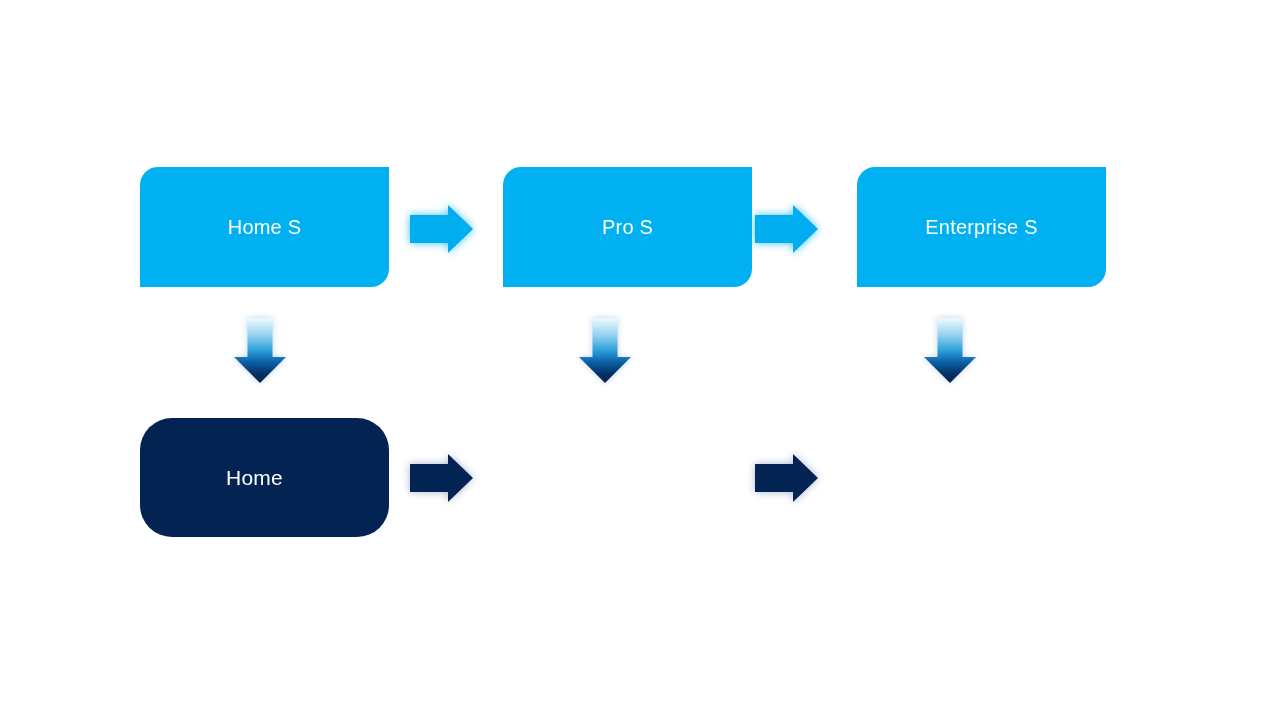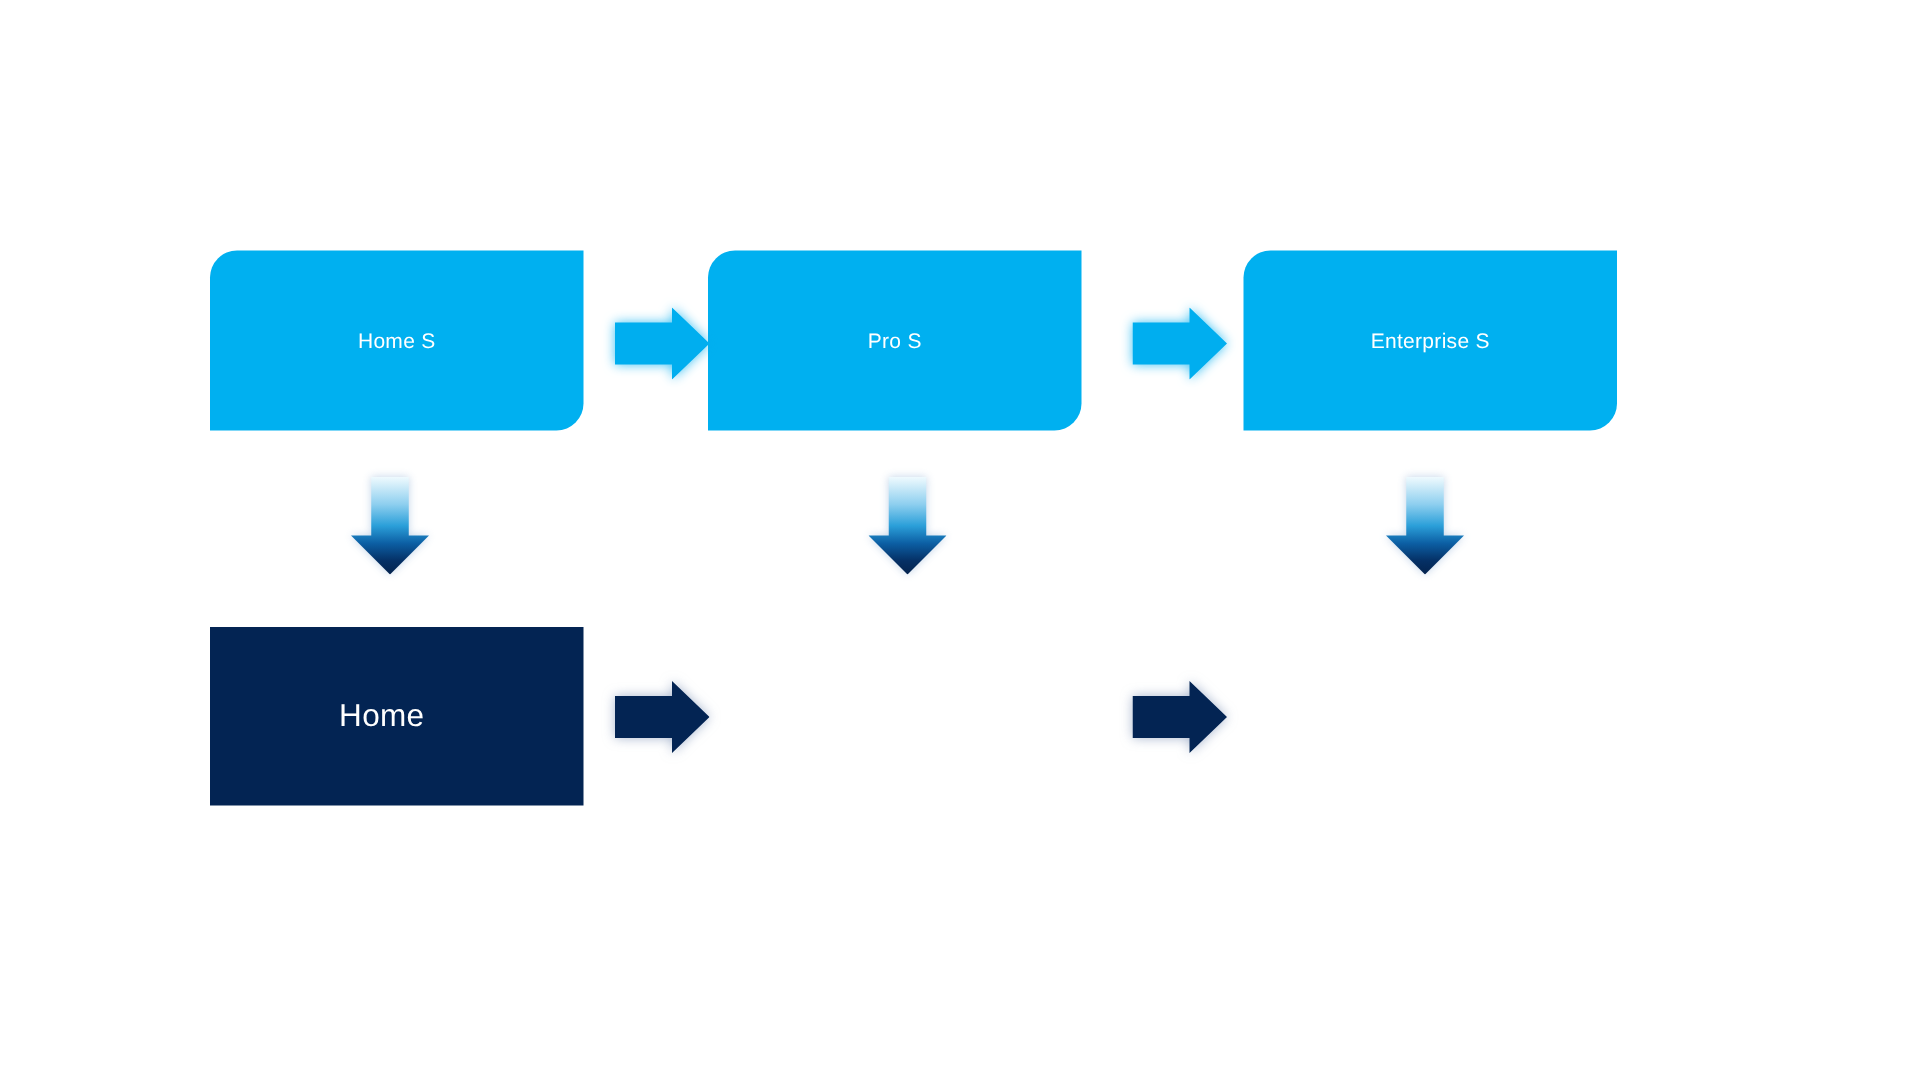"Home S" .box .label { font-size: 14px -> 20px }
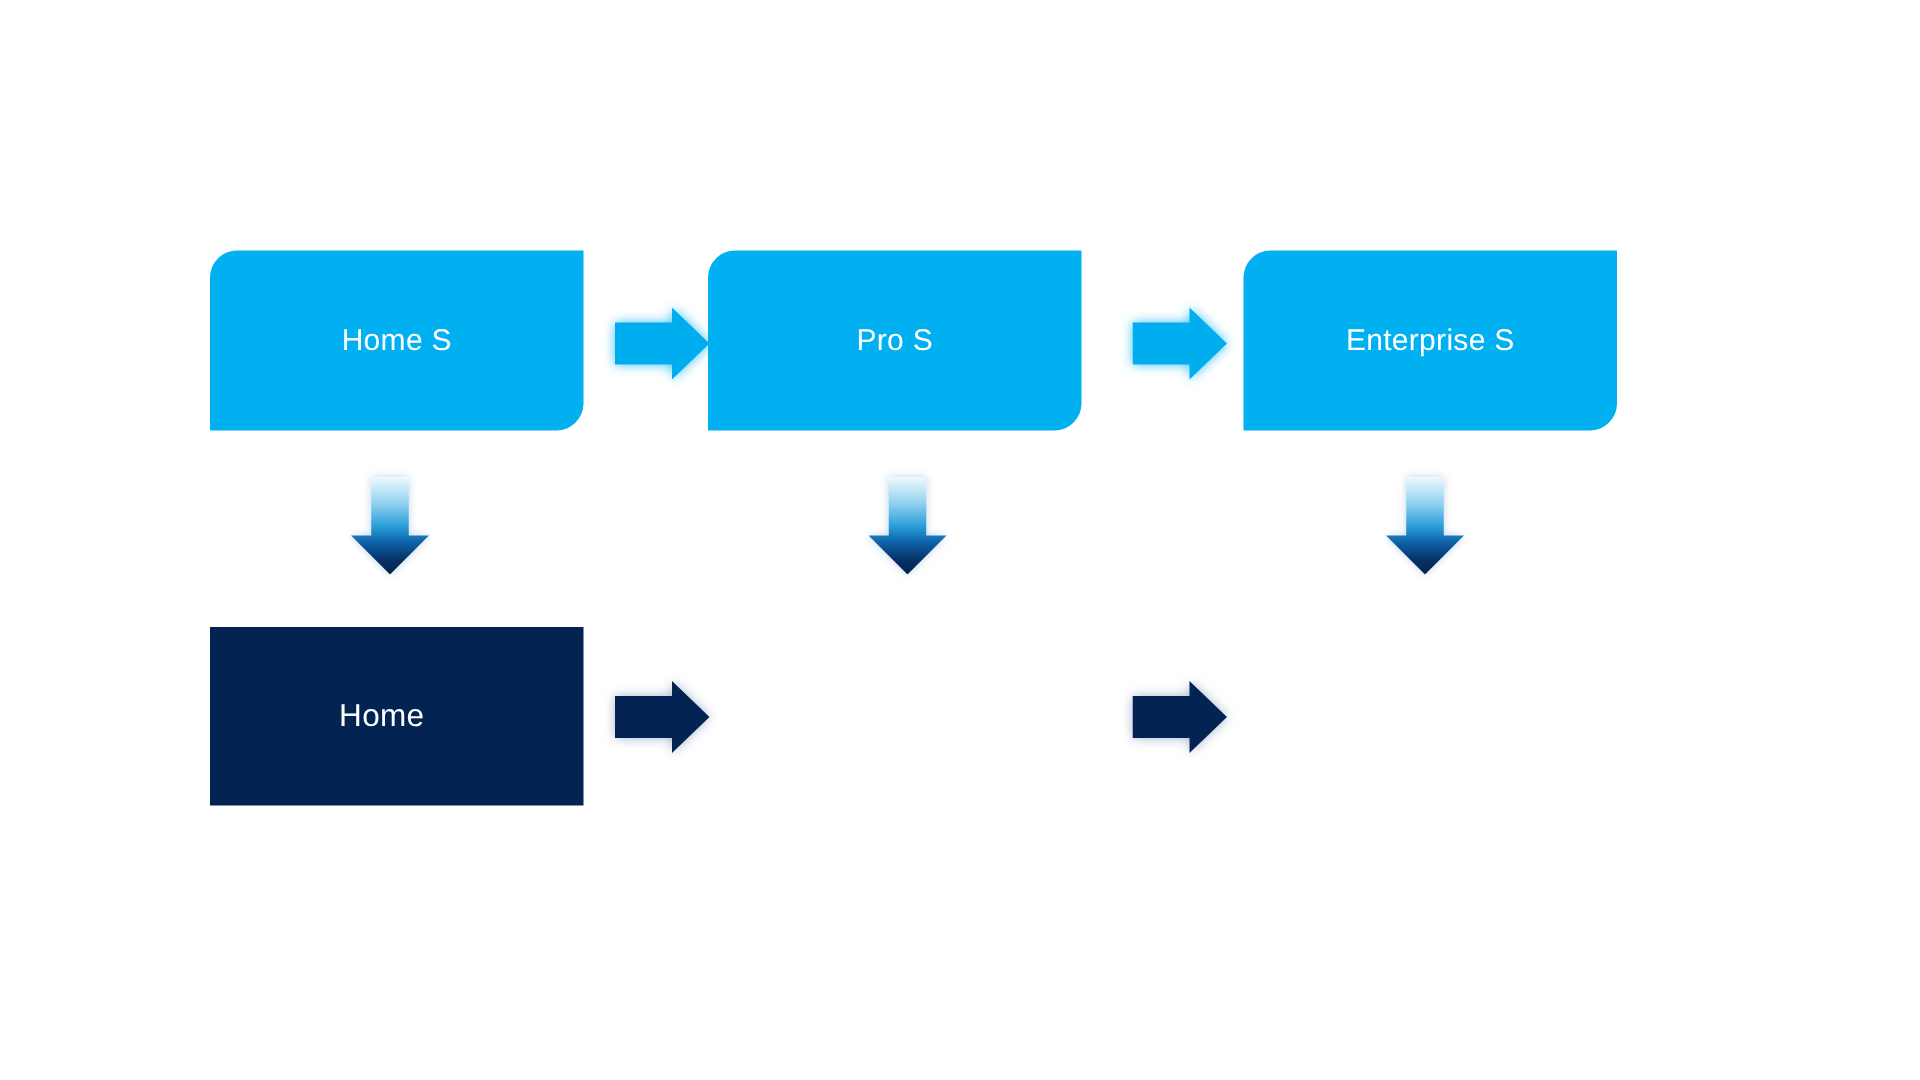"Pro S" .col2 { left: 472px -> 503px }
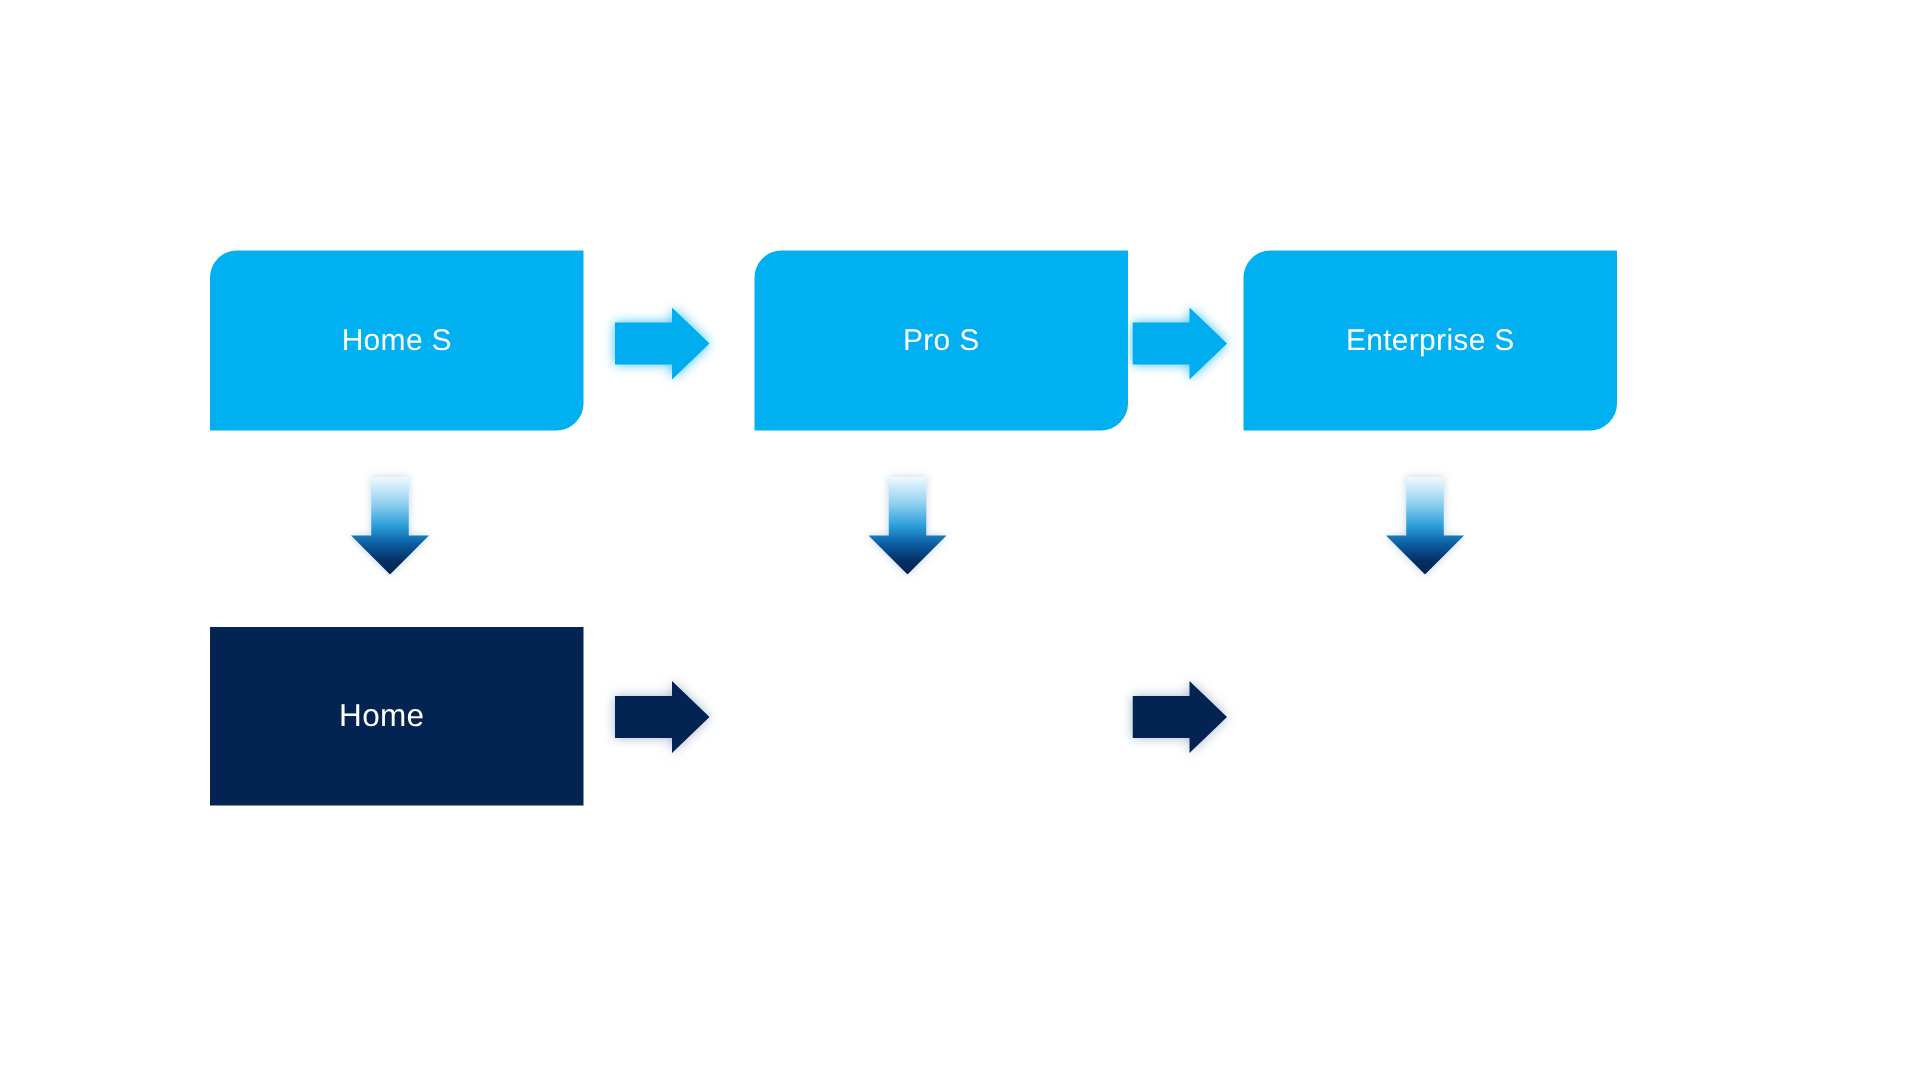"Enterprise S" .col3 { left: 829px -> 857px }
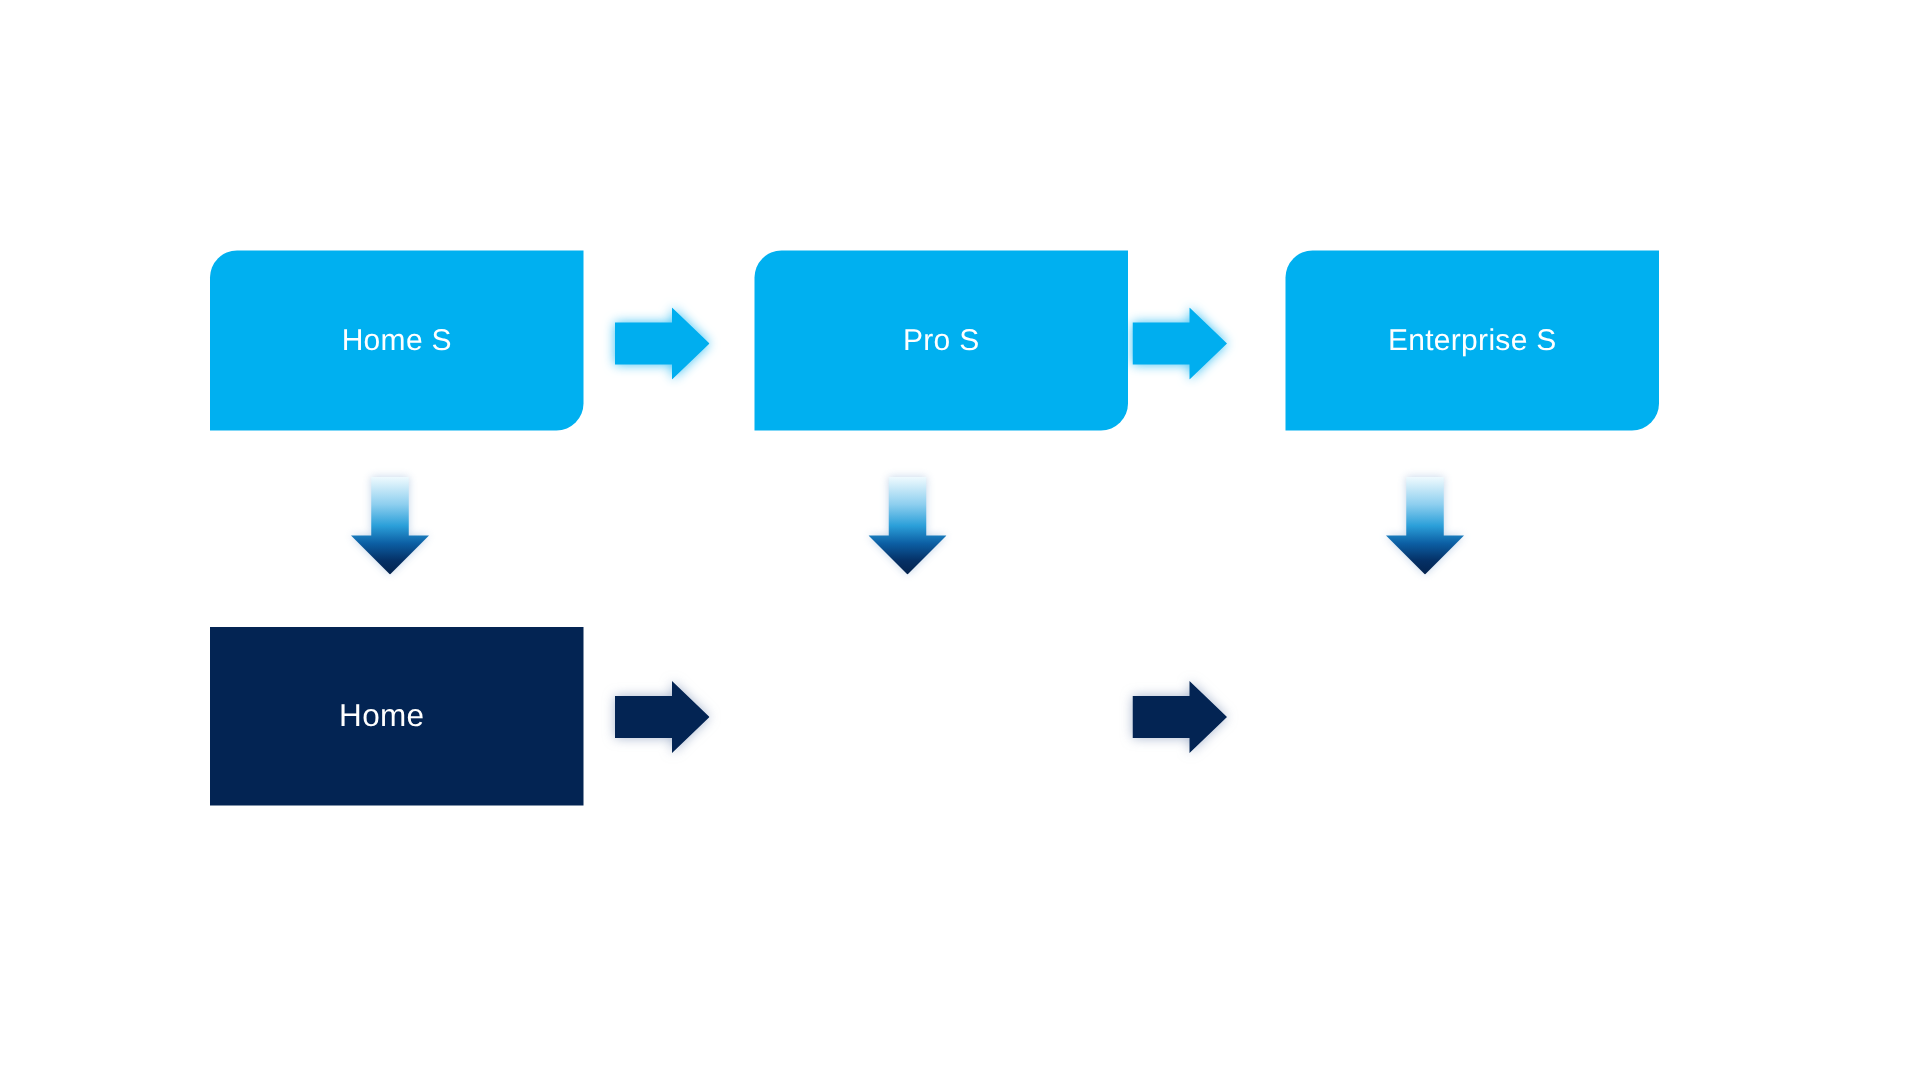"Home" .col1 { border-radius: none -> 32px }
